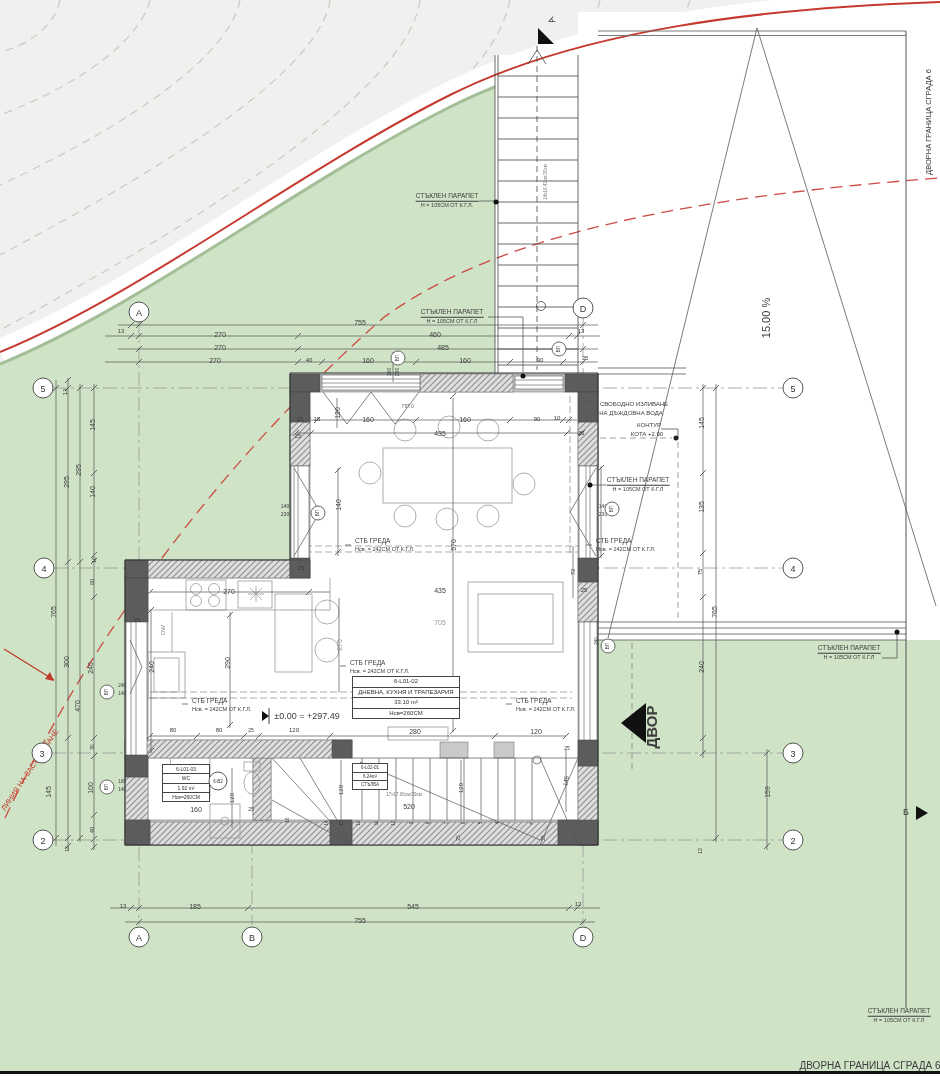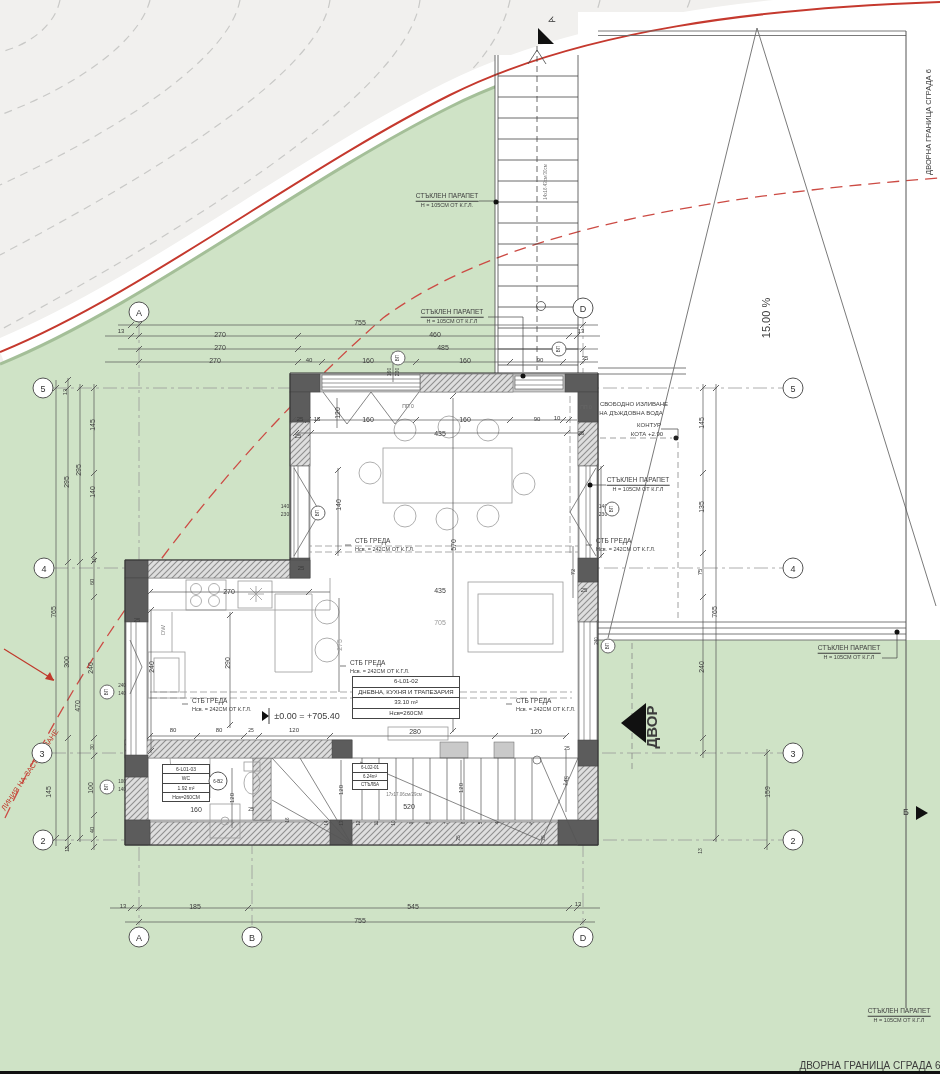"±0.00 = +705.40" span.lbl { text: +705.40 -> +297.49 }
